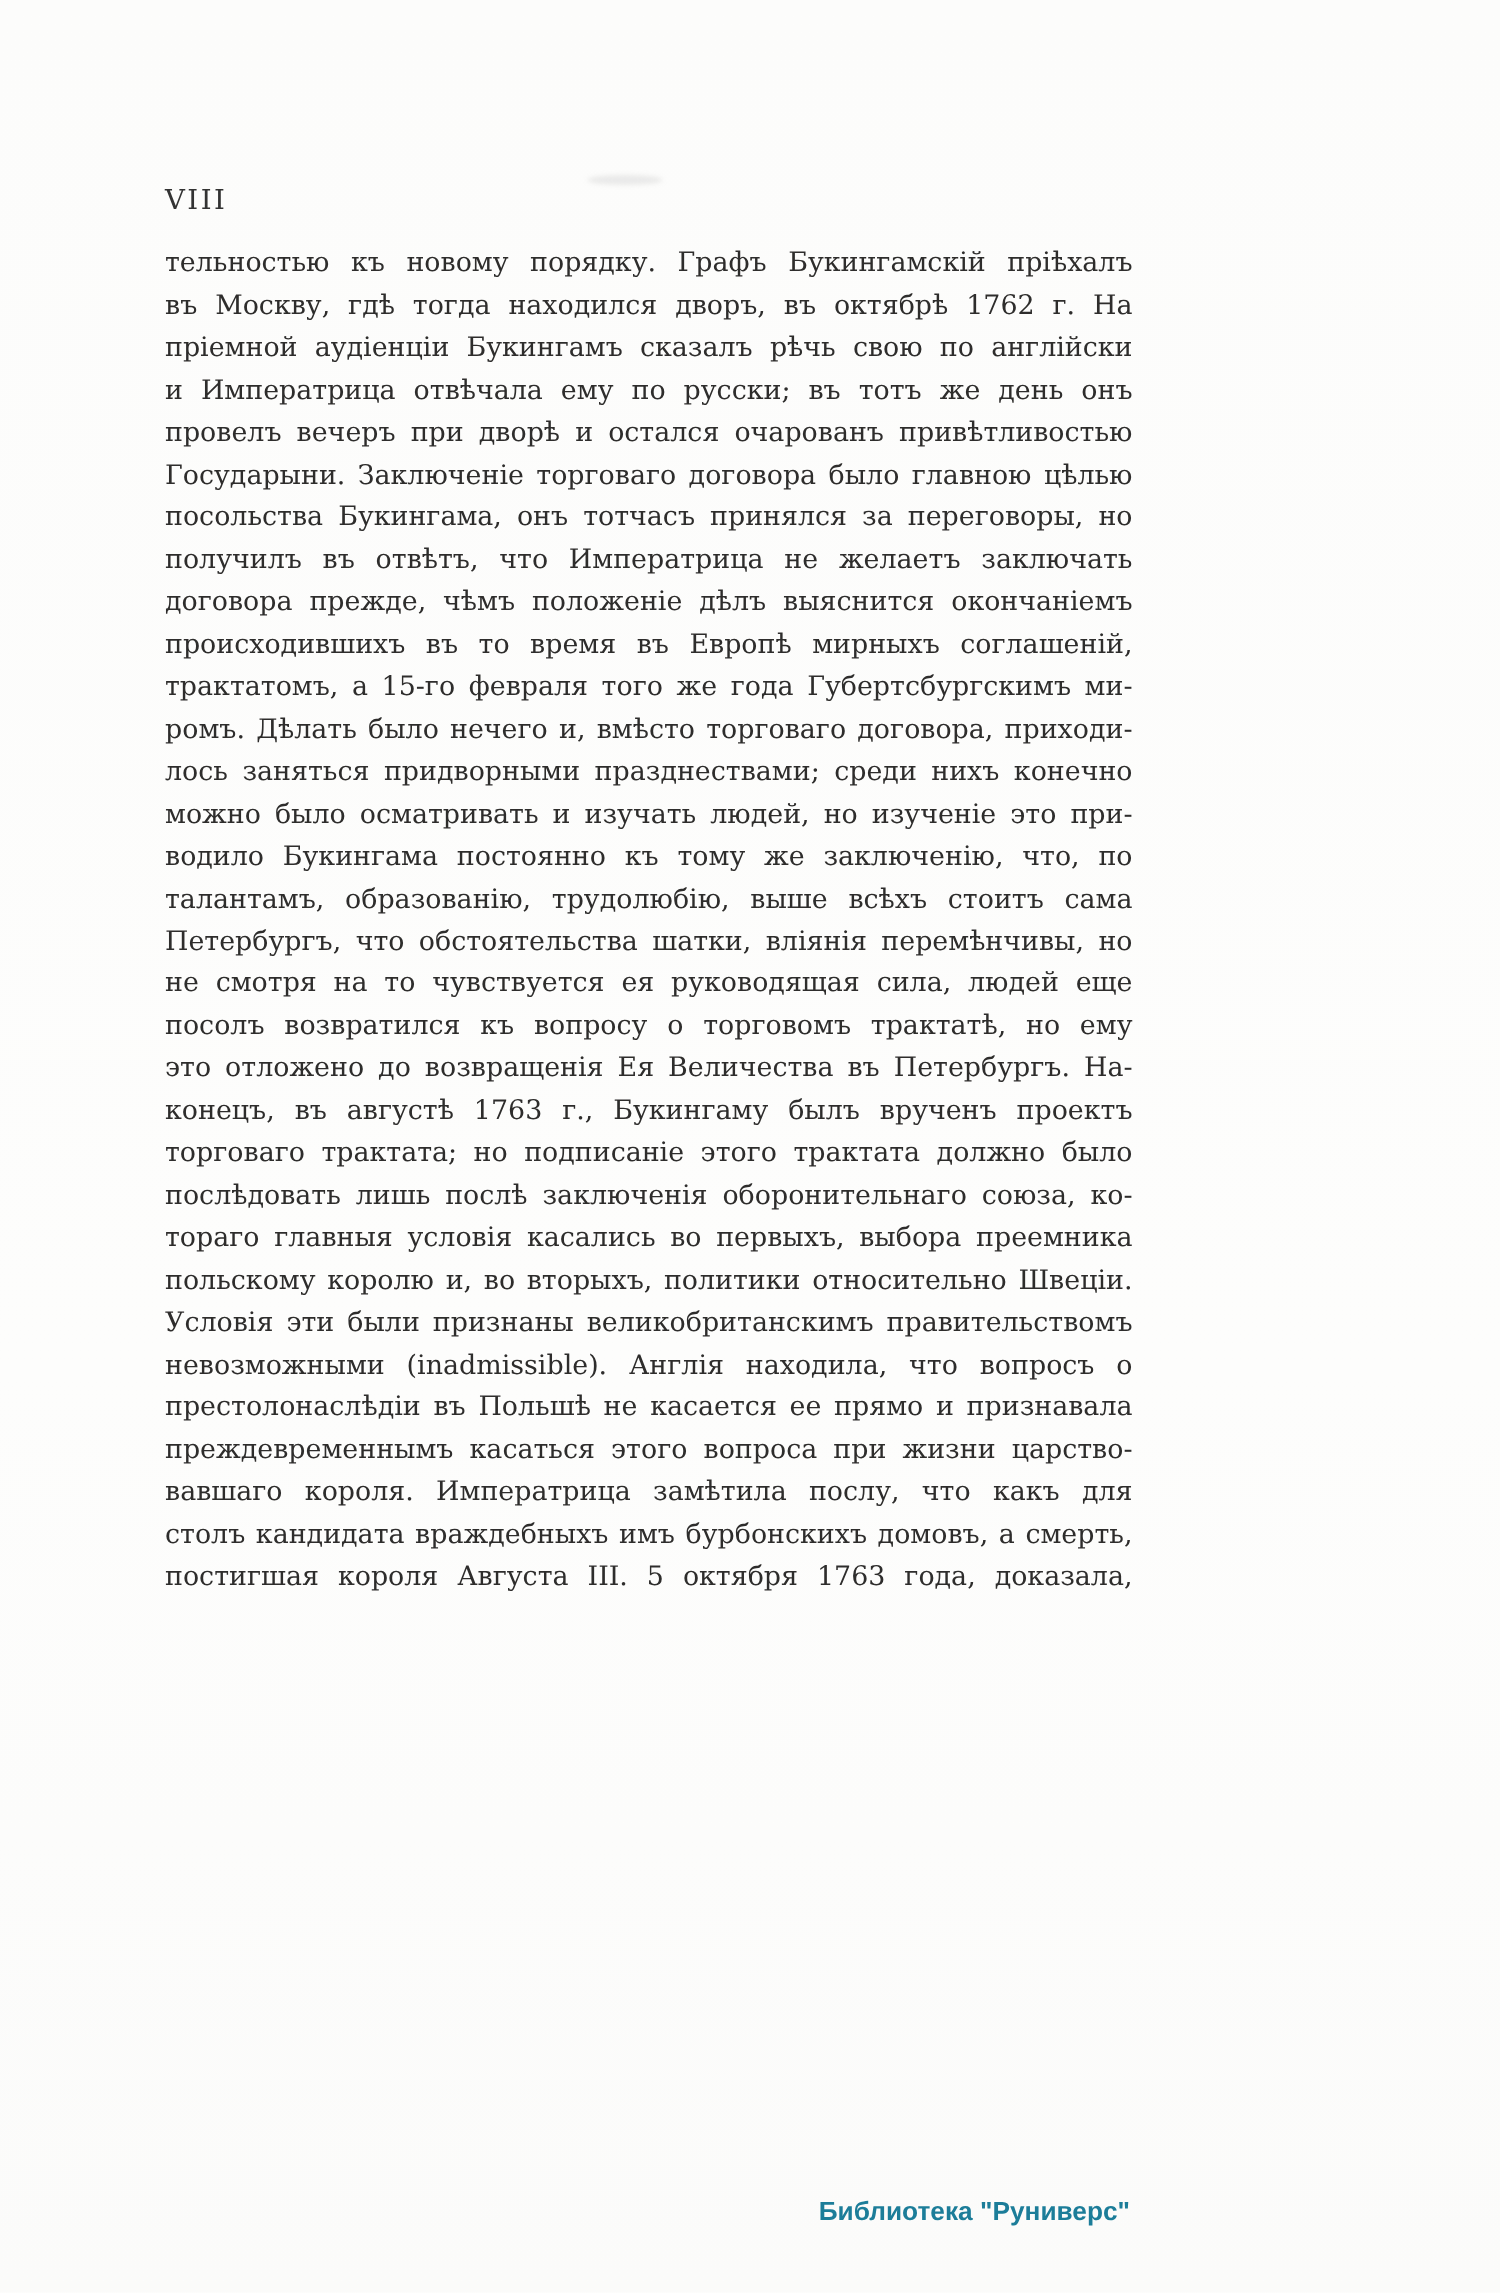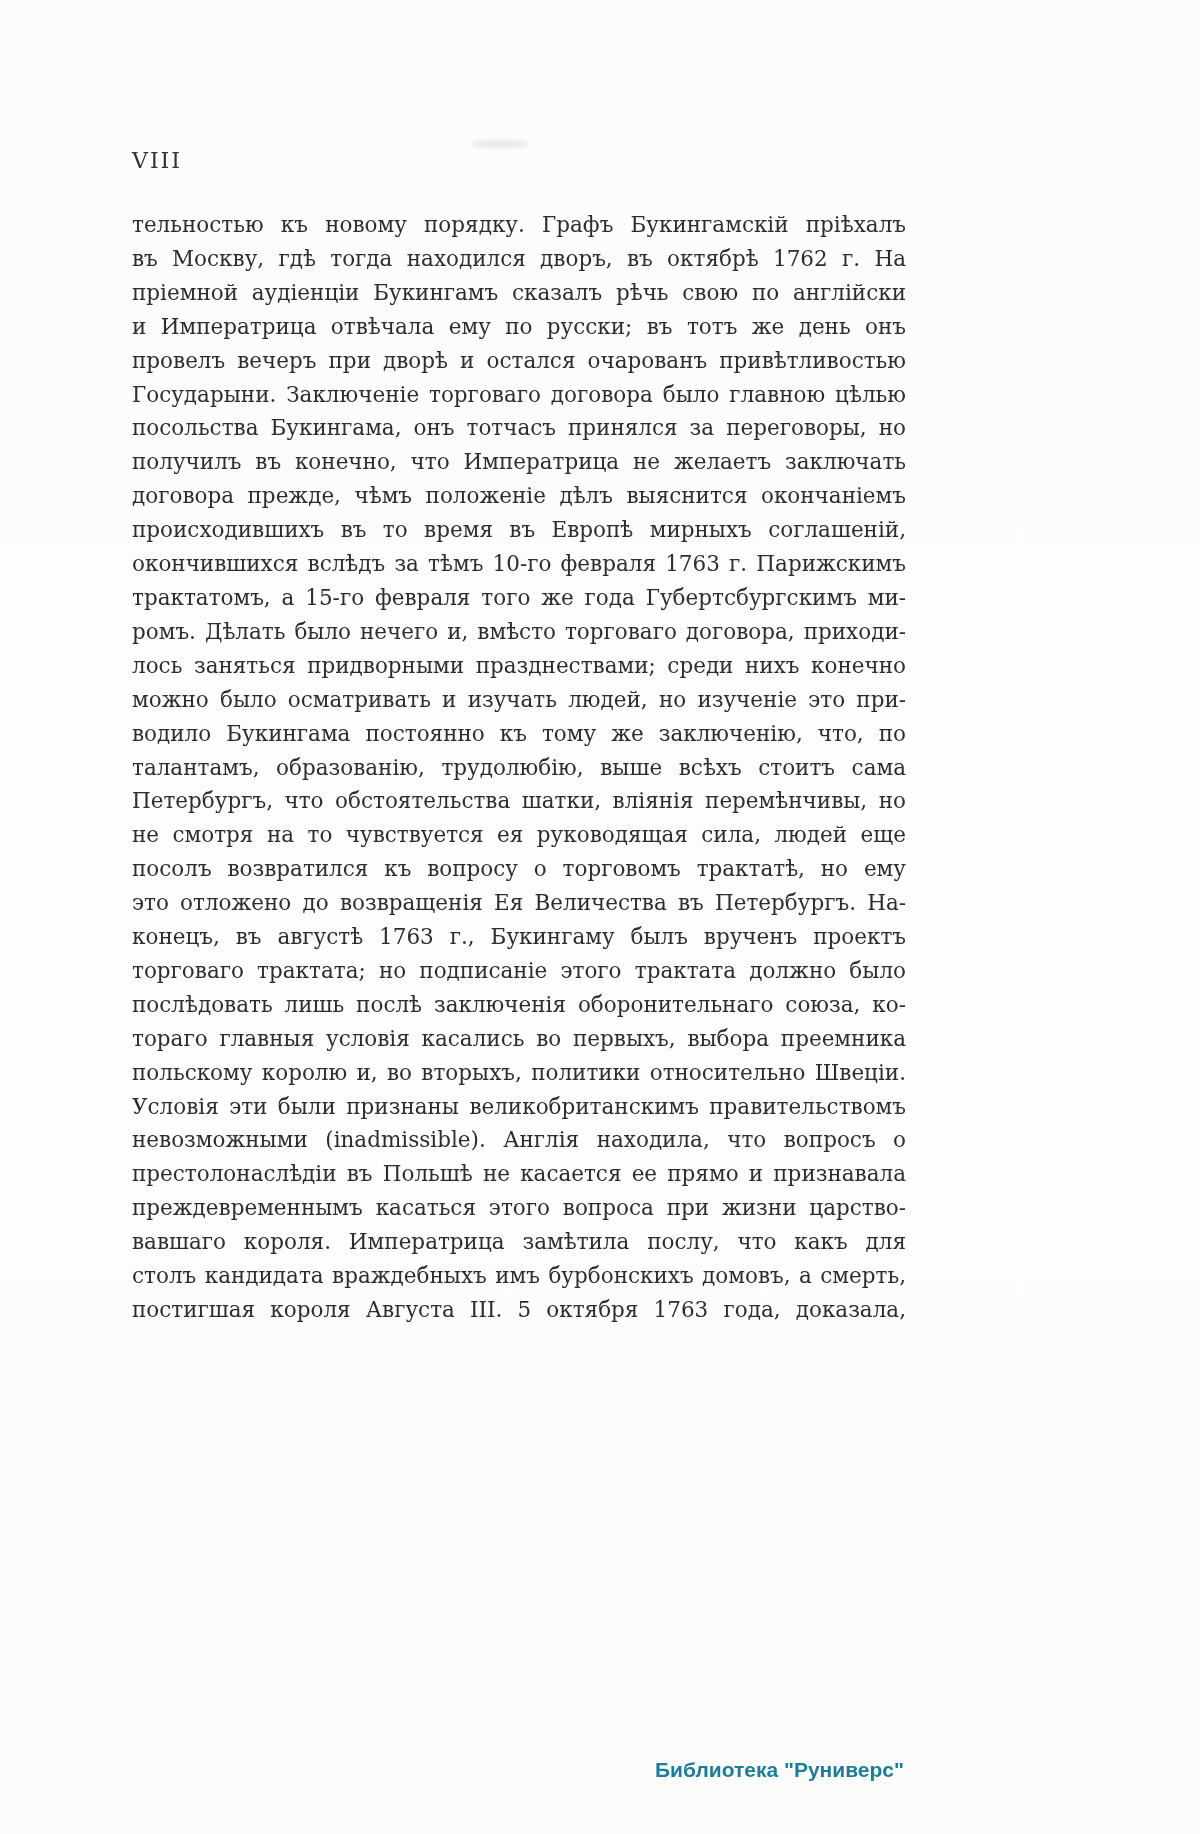"тельностью къ новому порядку. Графъ" .text-block { top: 208px -> 194px }
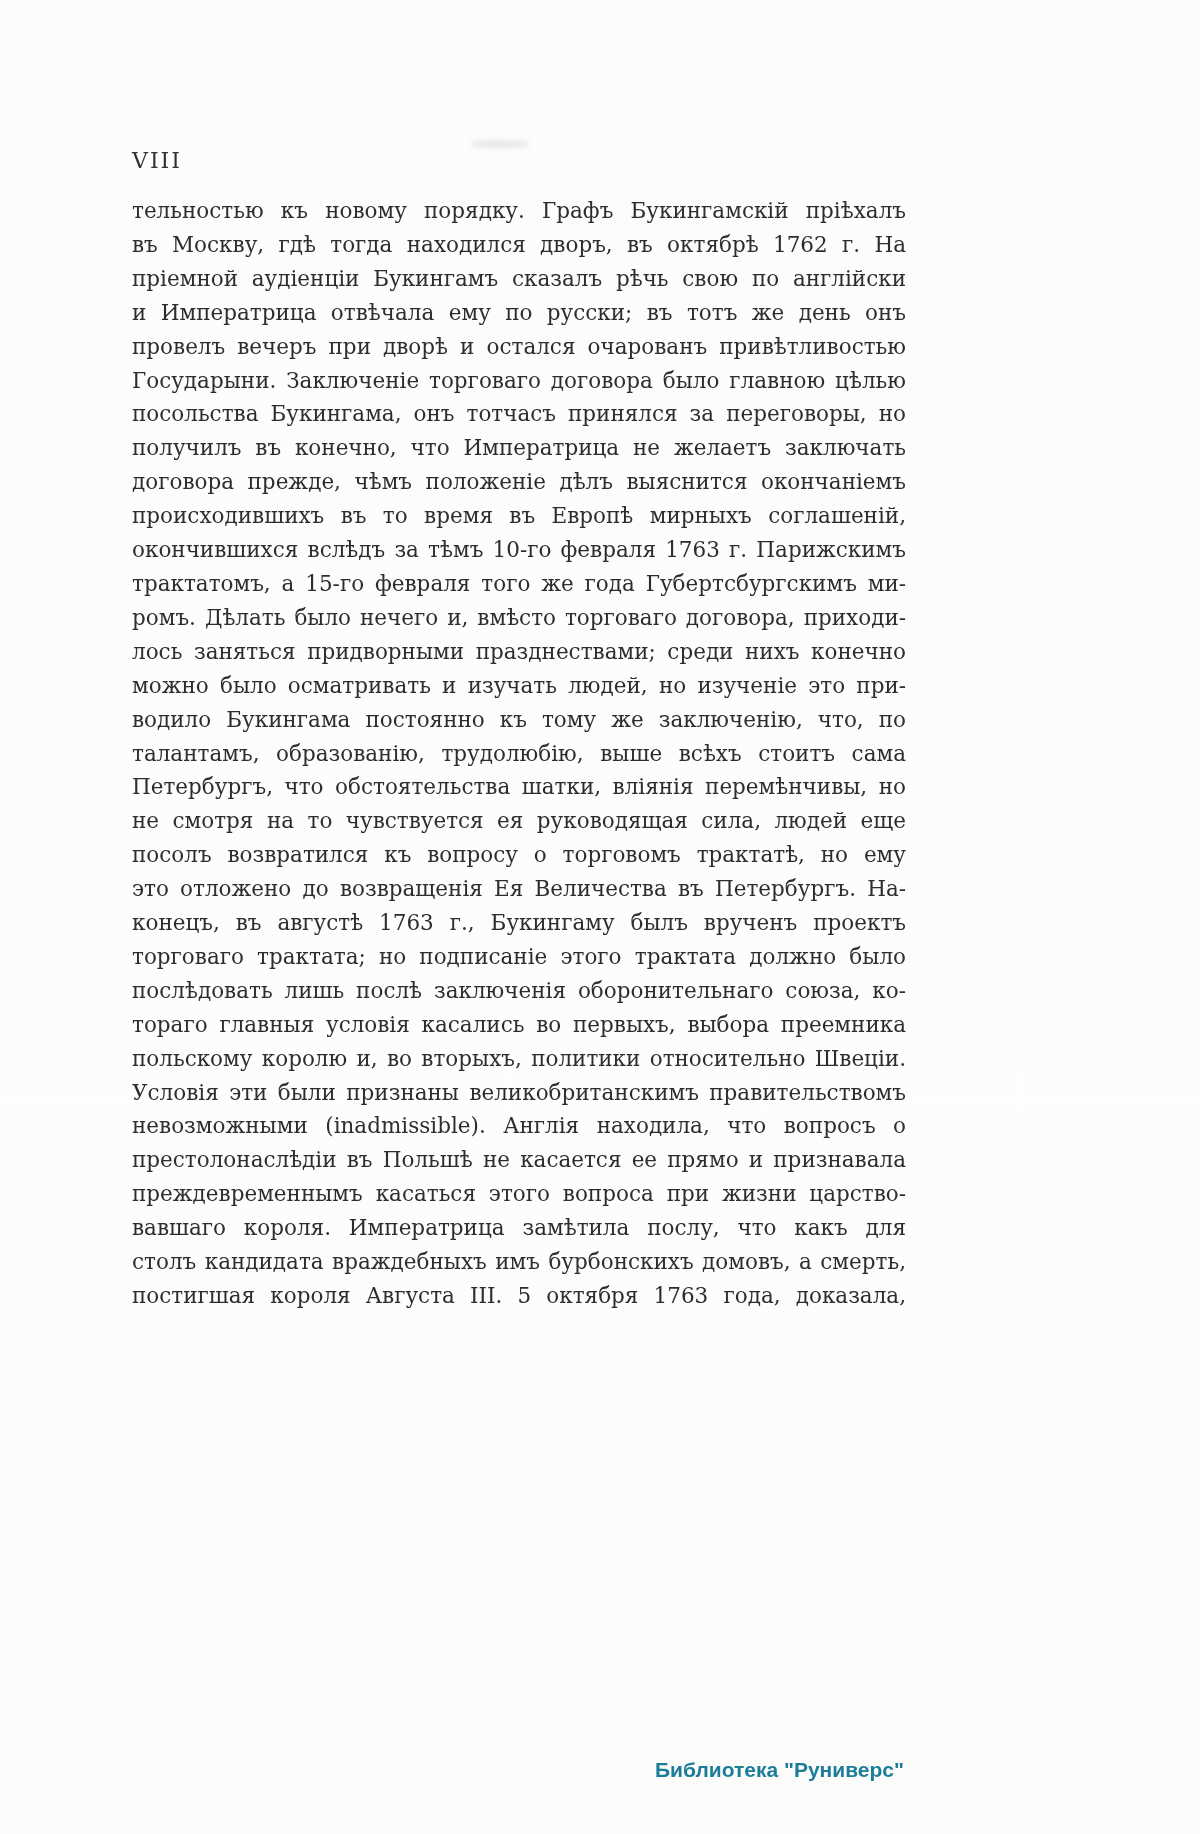"получилъ въ конечно, что Императрица" div.text-line { text: конечно -> отвѣтъ }
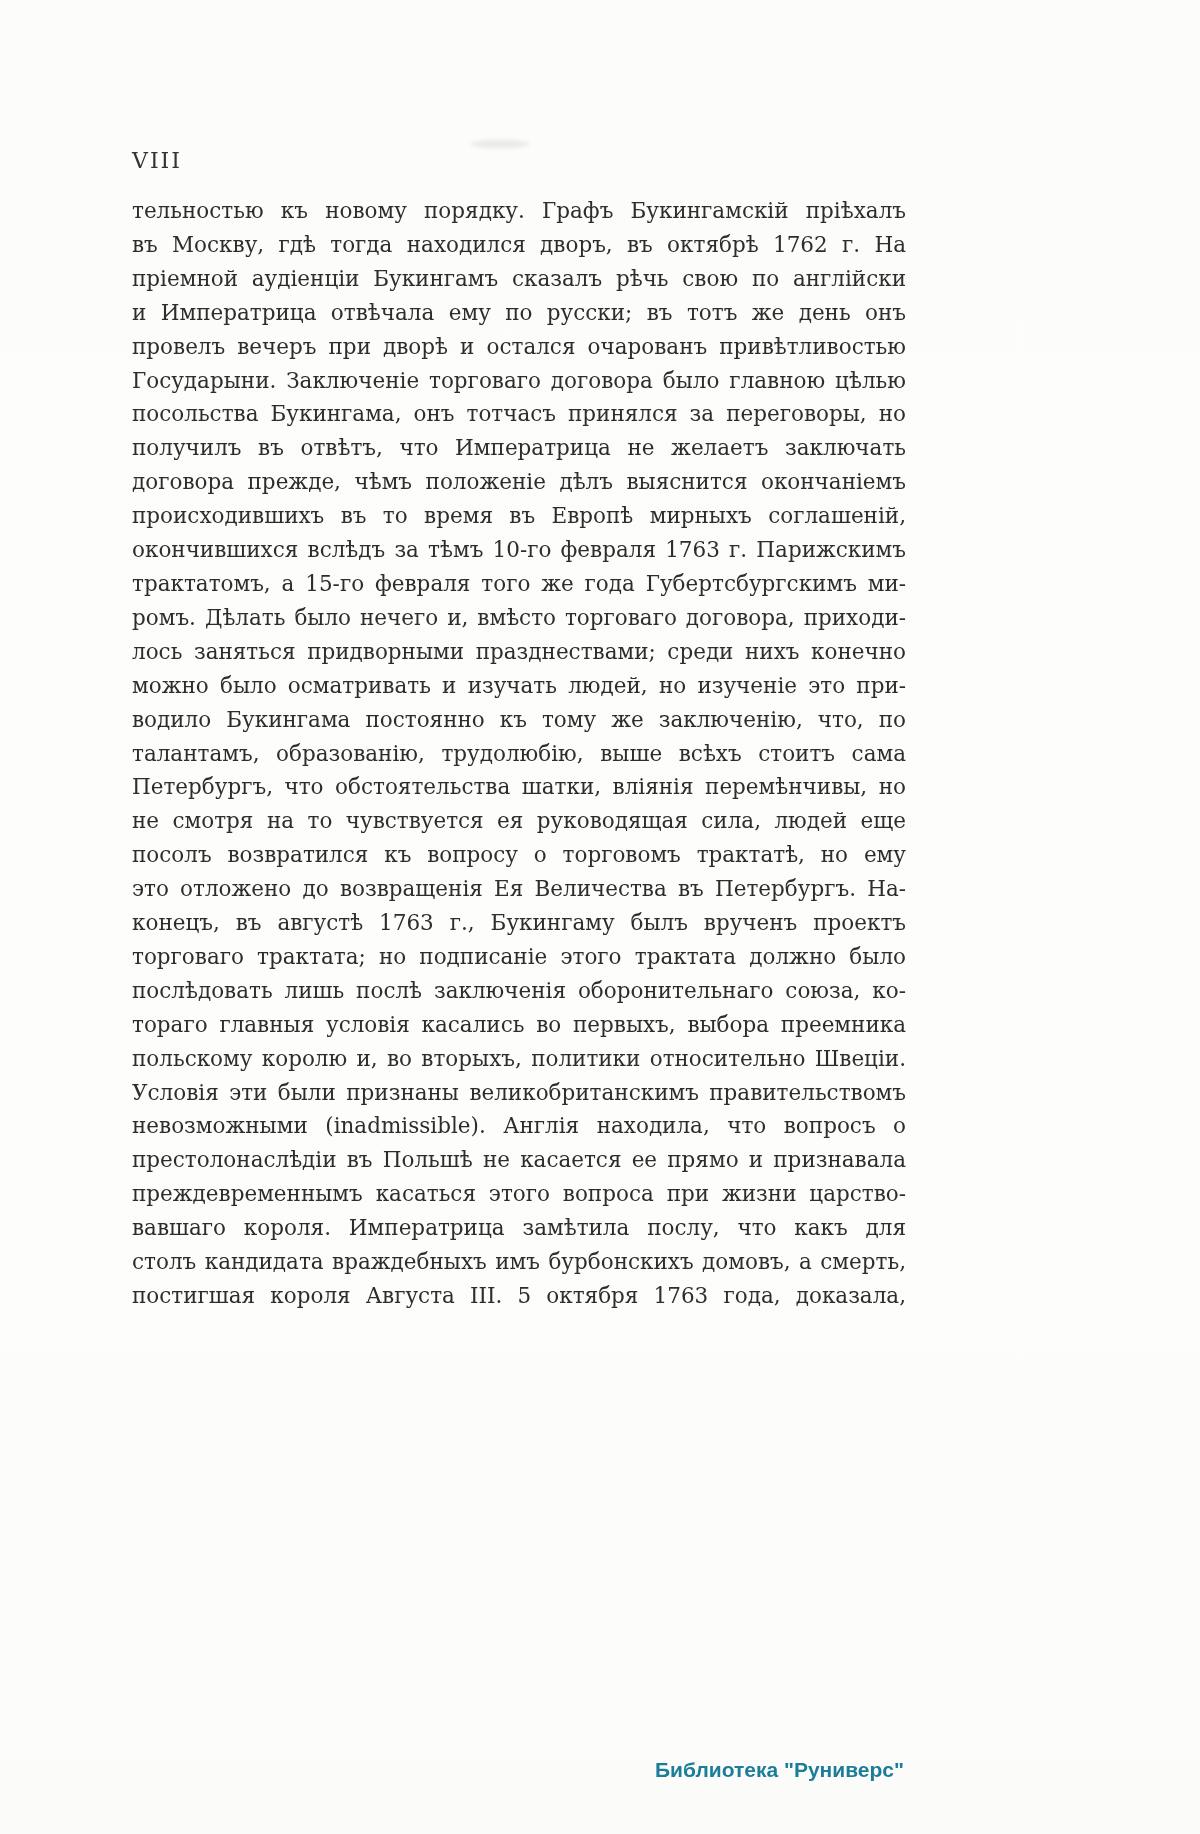"окончившихся вслѣдъ за тѣмъ 10-го" div.text-line { html: <div>окончившихся вслѣдъ за тѣмъ 10-го февраля 1763 г. Парижскимъ</div> -> none }
